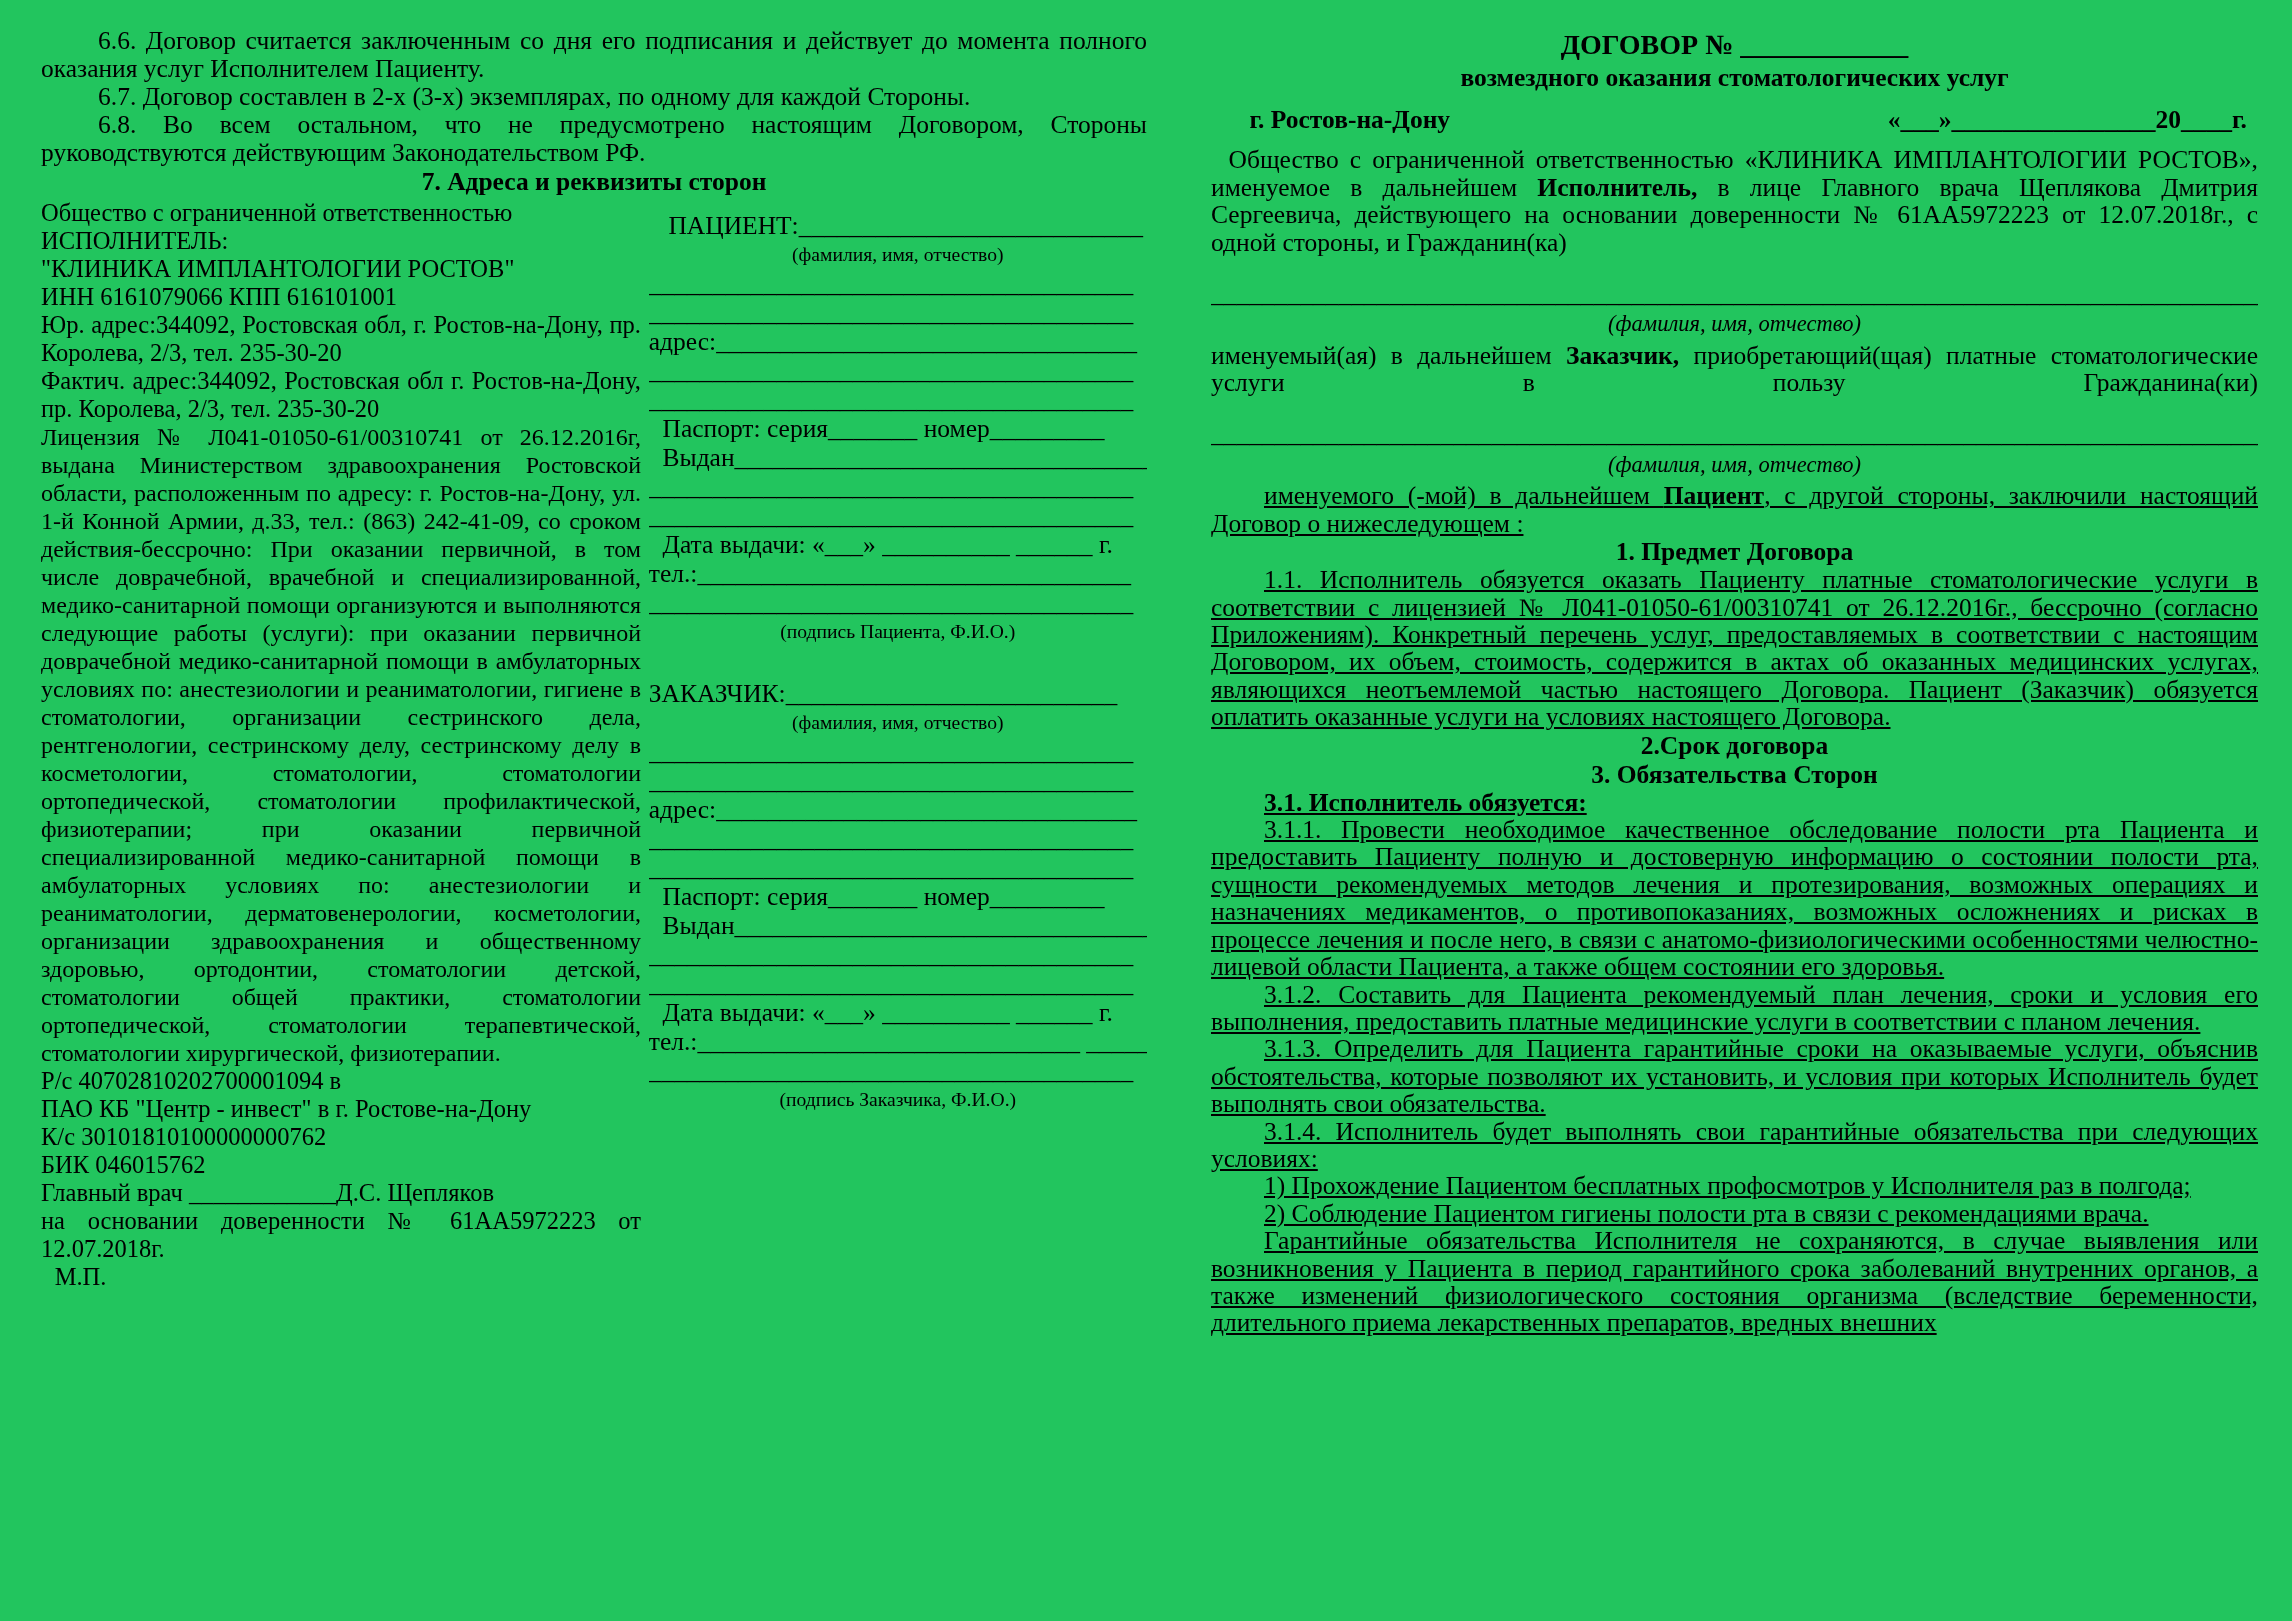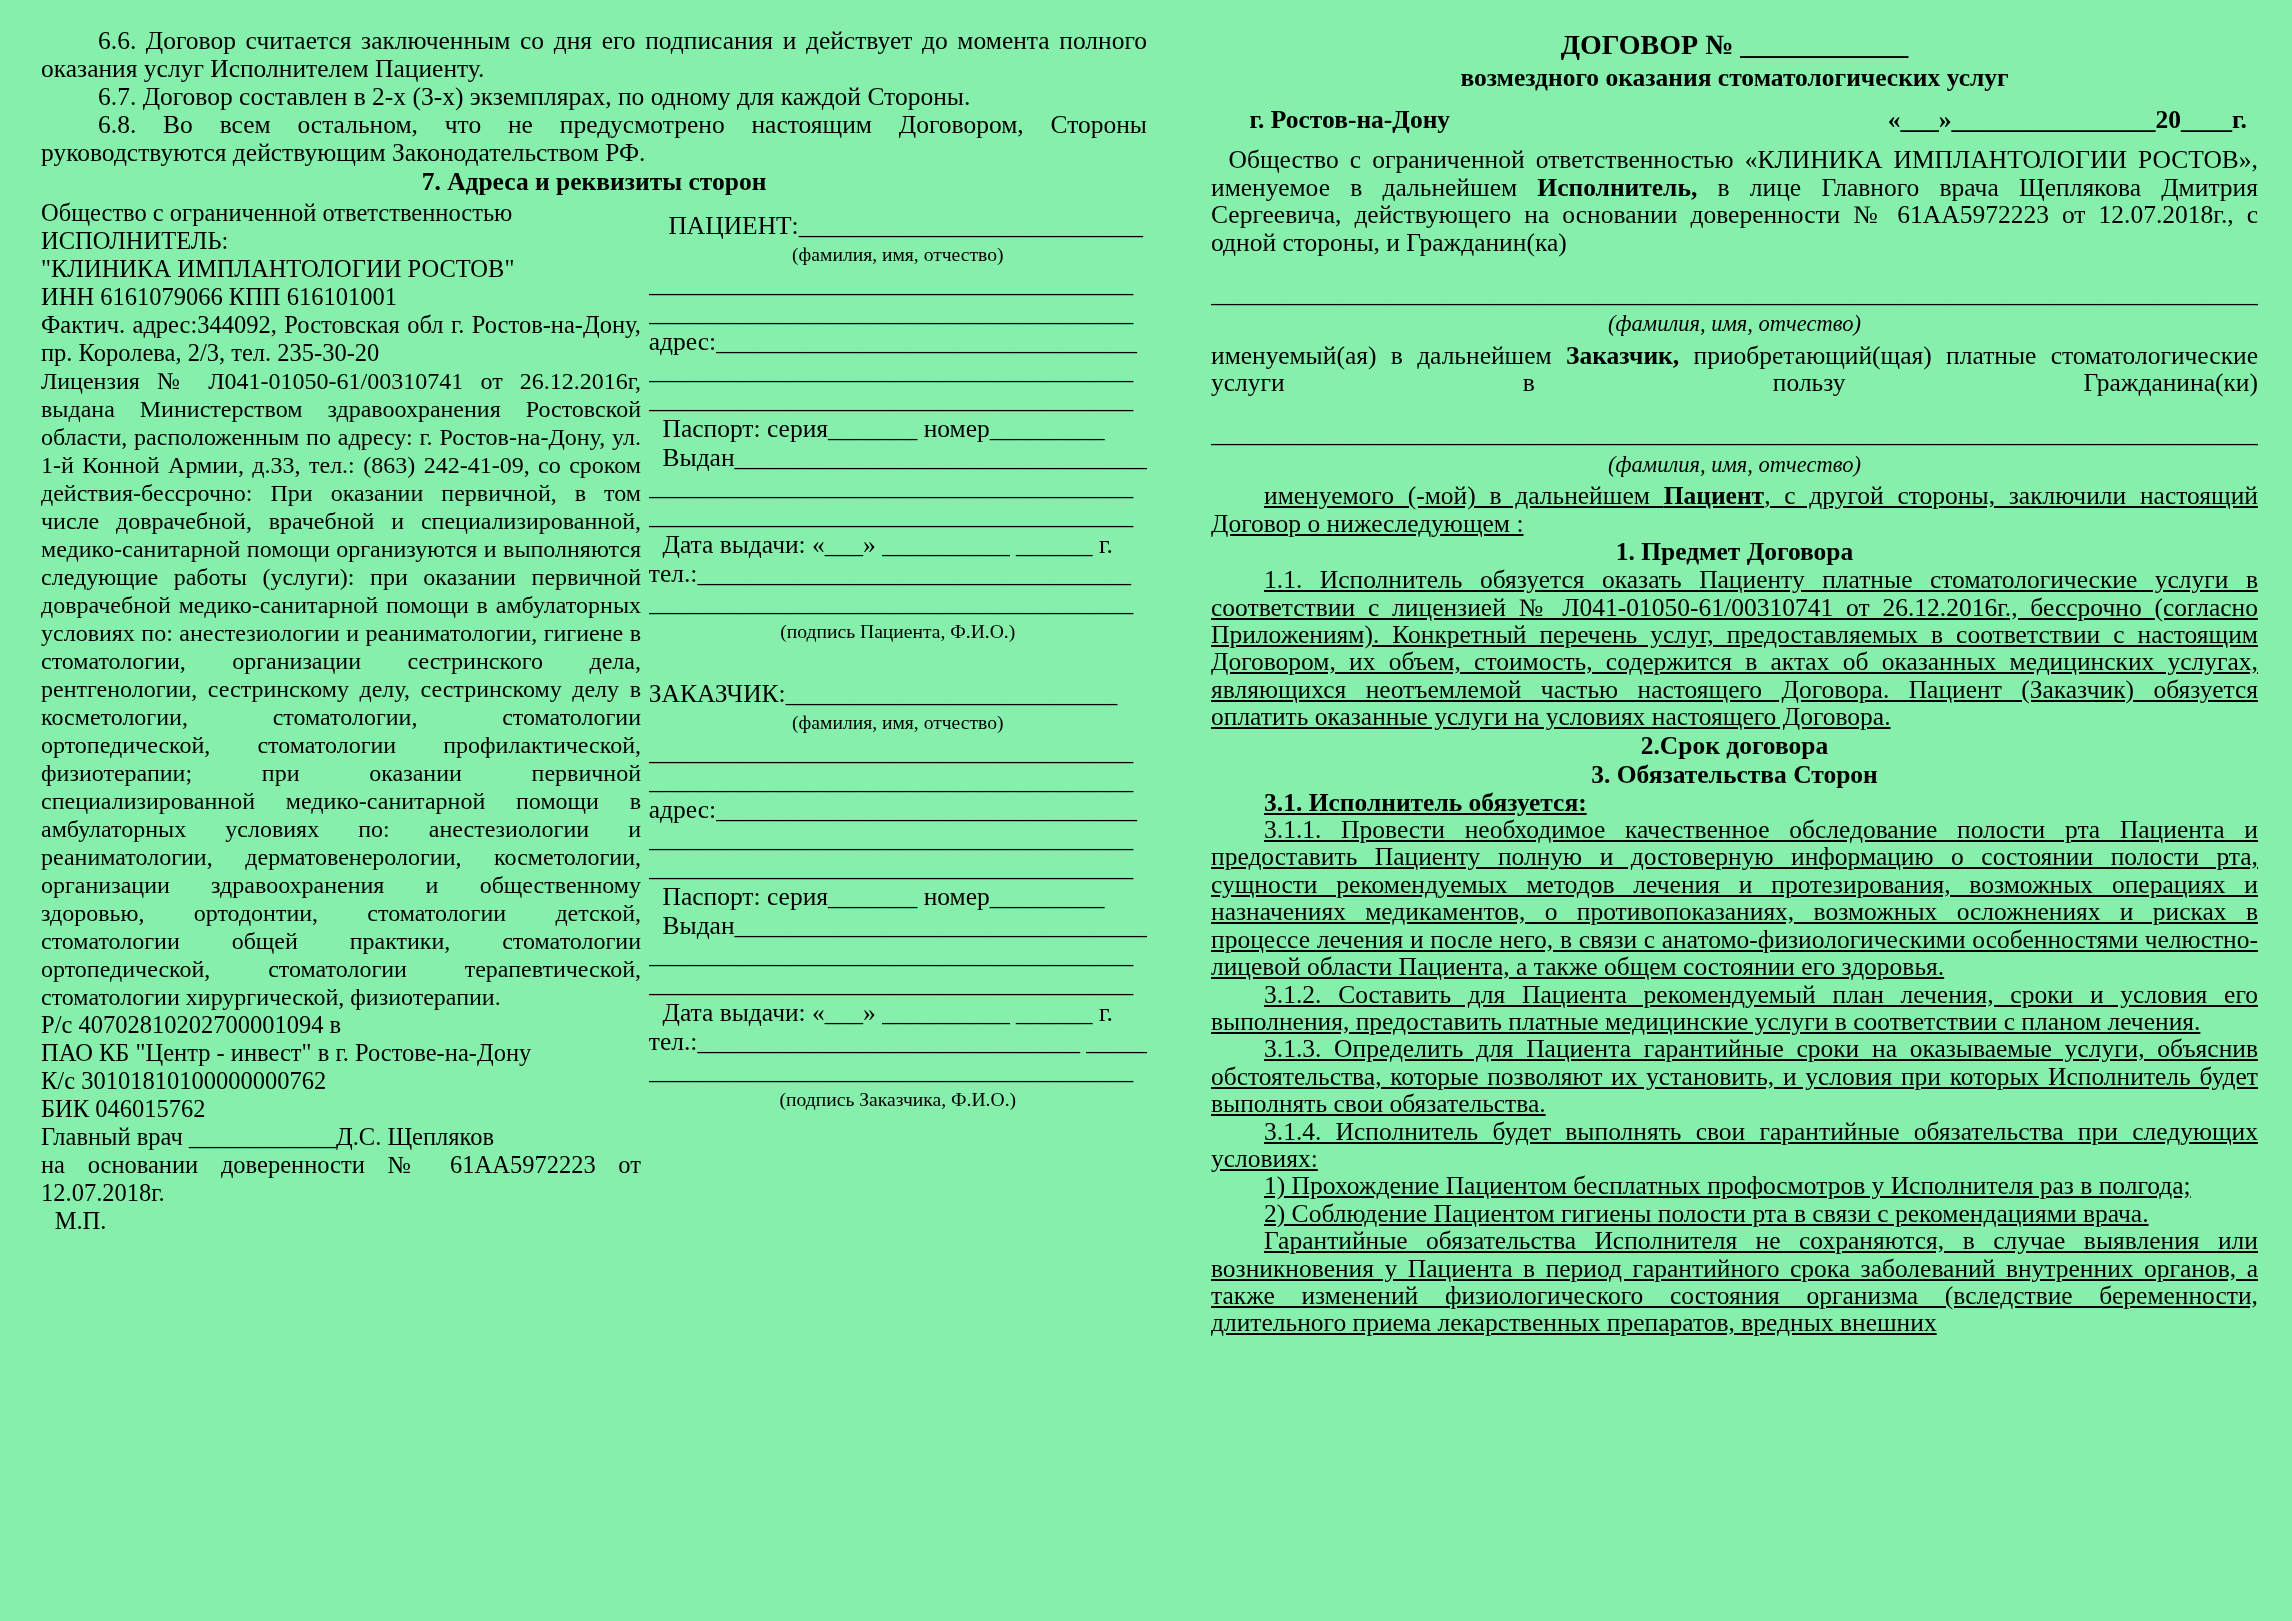"6.6. Договор считается заключенным со" .sheet { background: #86efac -> #22c55e }
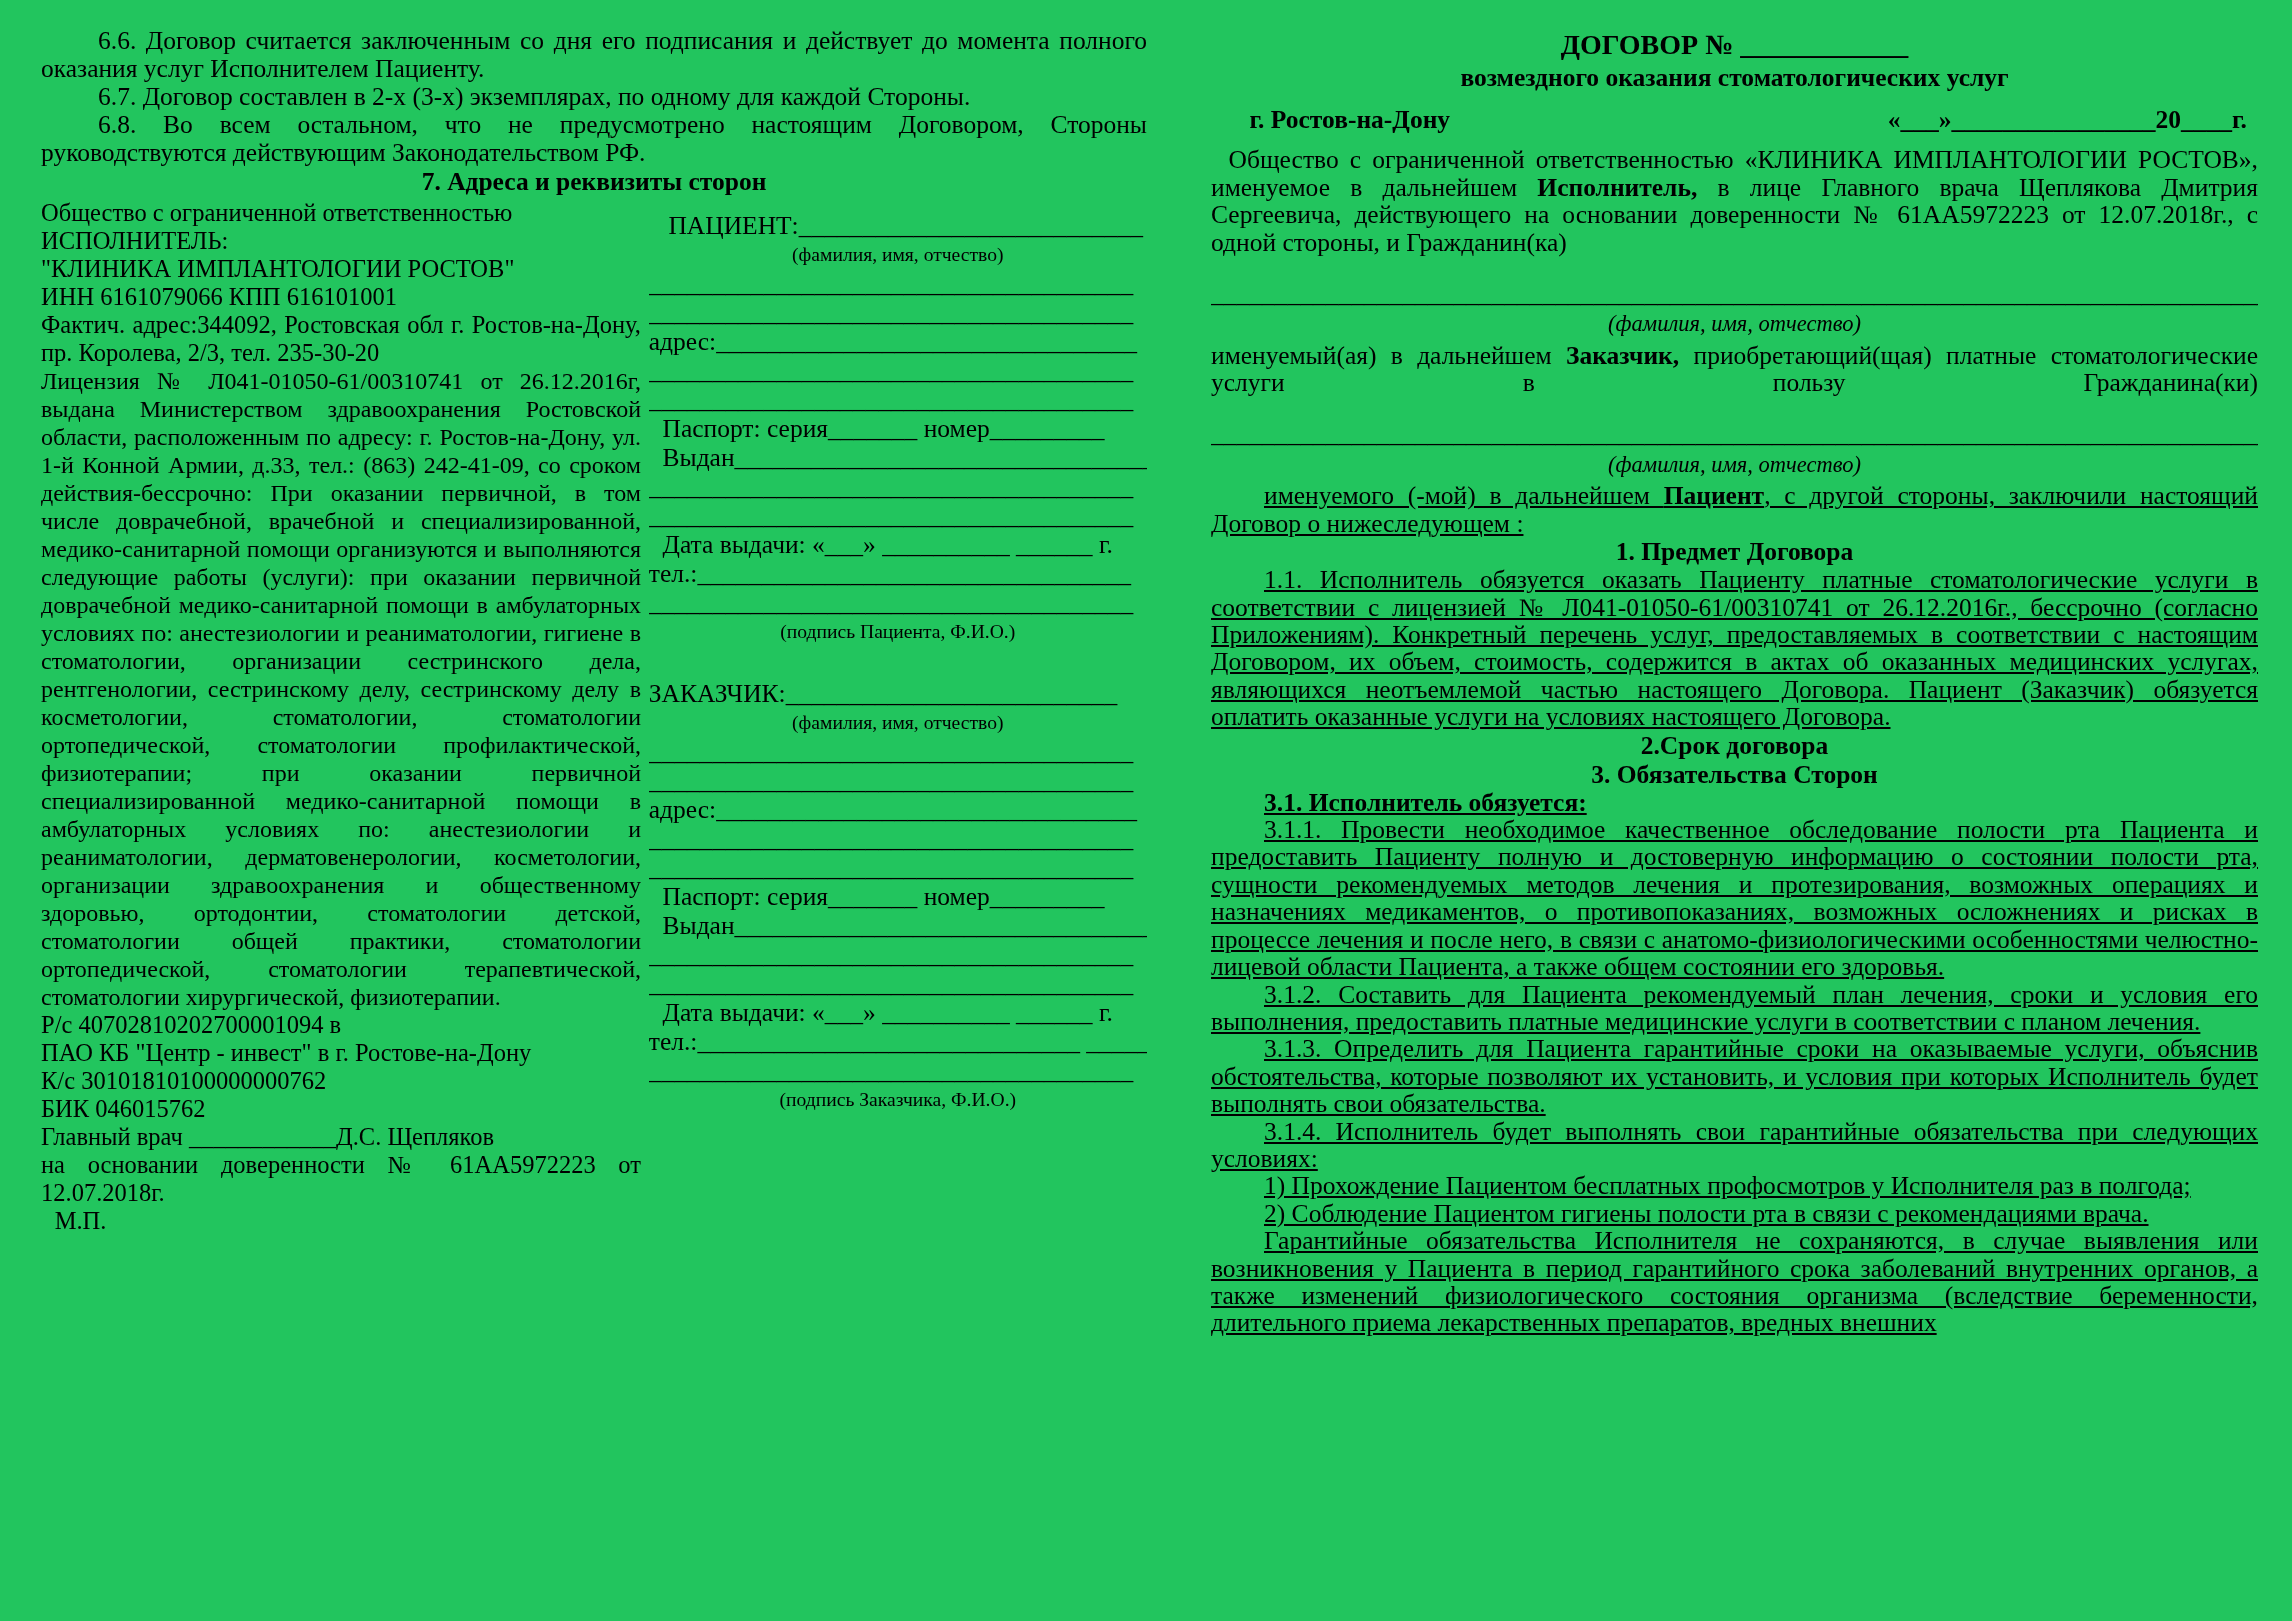"Юр. адрес:344092, Ростовская обл, г." p.exec-p { html: none -> <p>Юр. адрес:344092, Ростовская обл, г. Ростов-на-Дону, пр. Королева, 2/3, тел. 235-30-20</p> }
